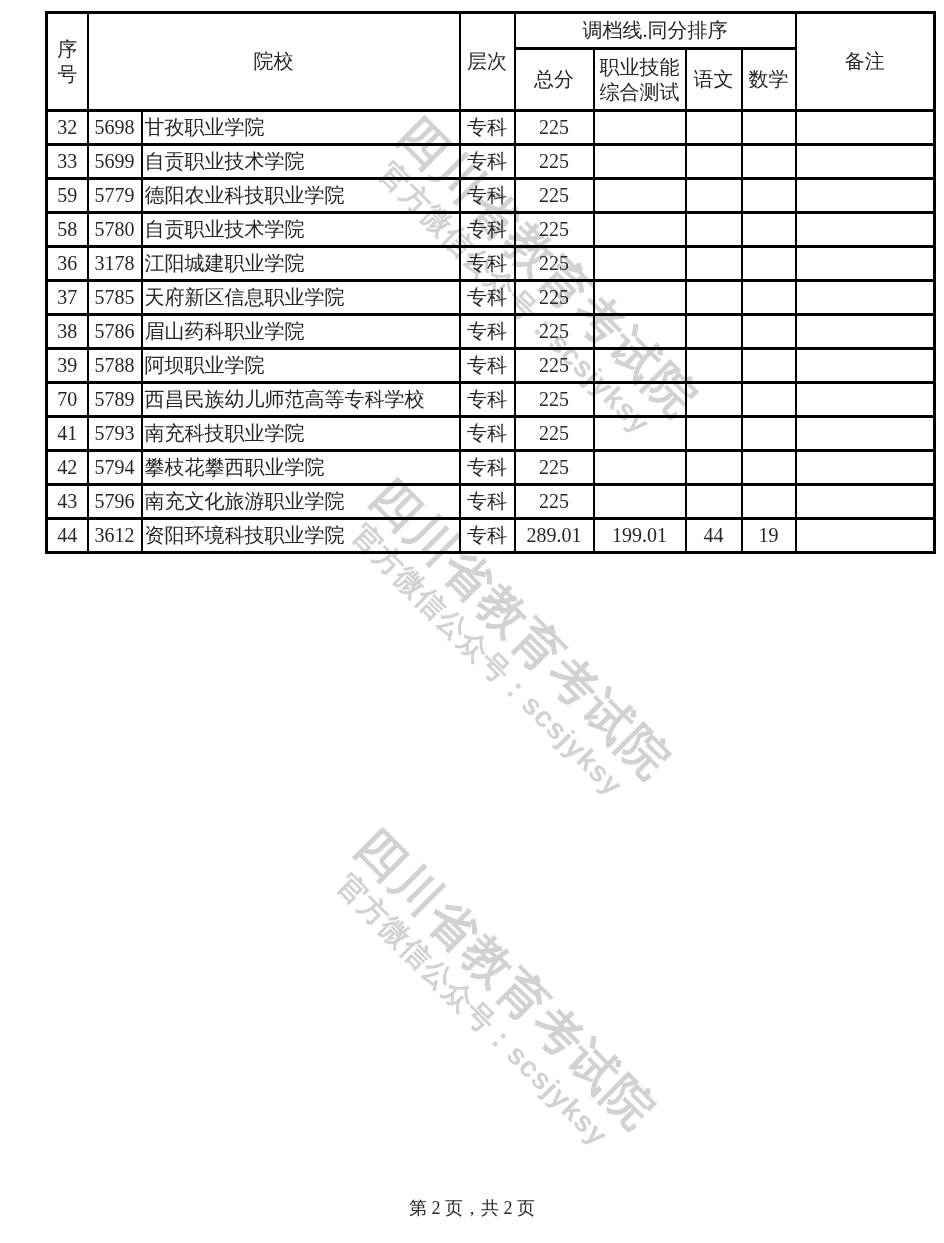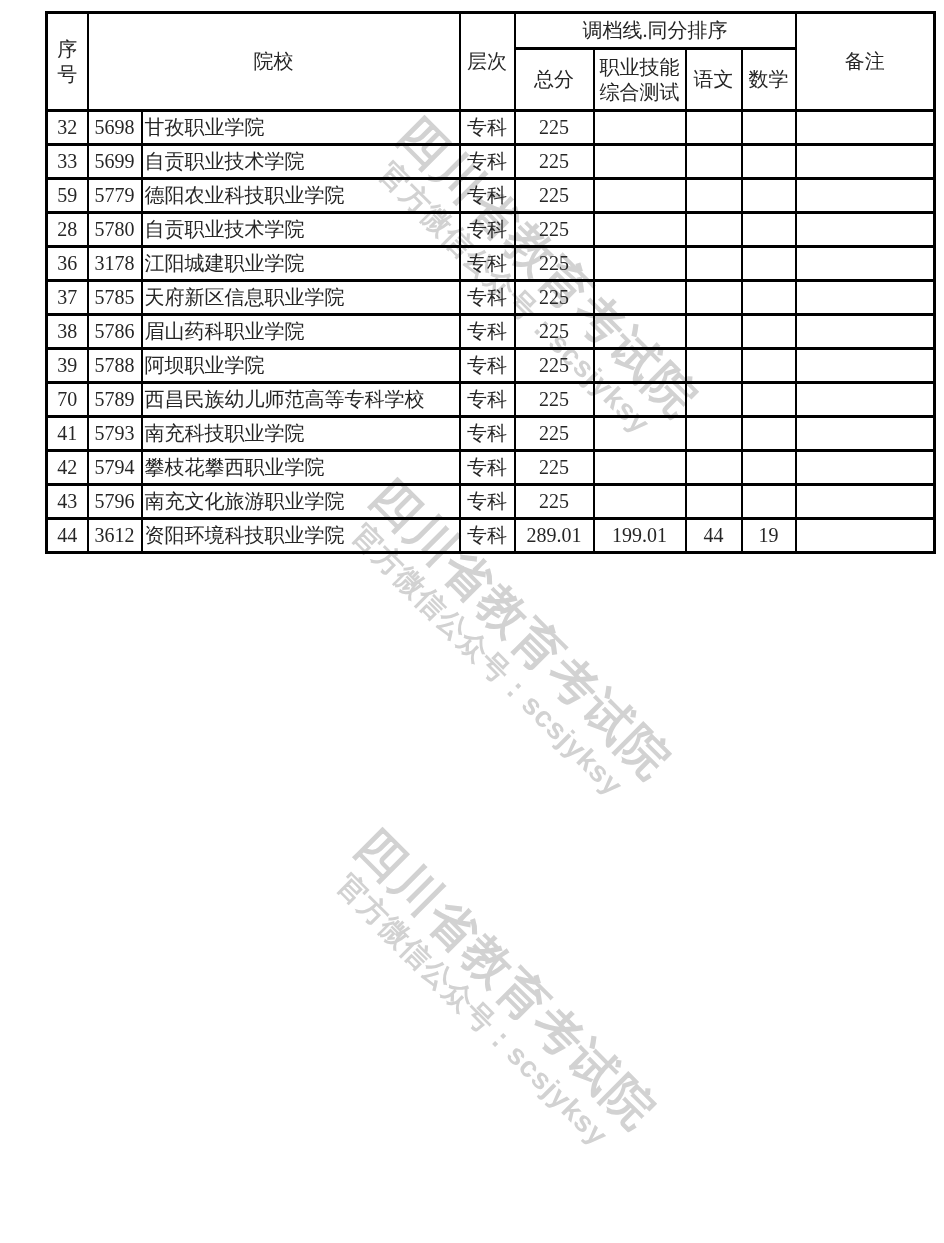"28" td { text: 28 -> 58 }
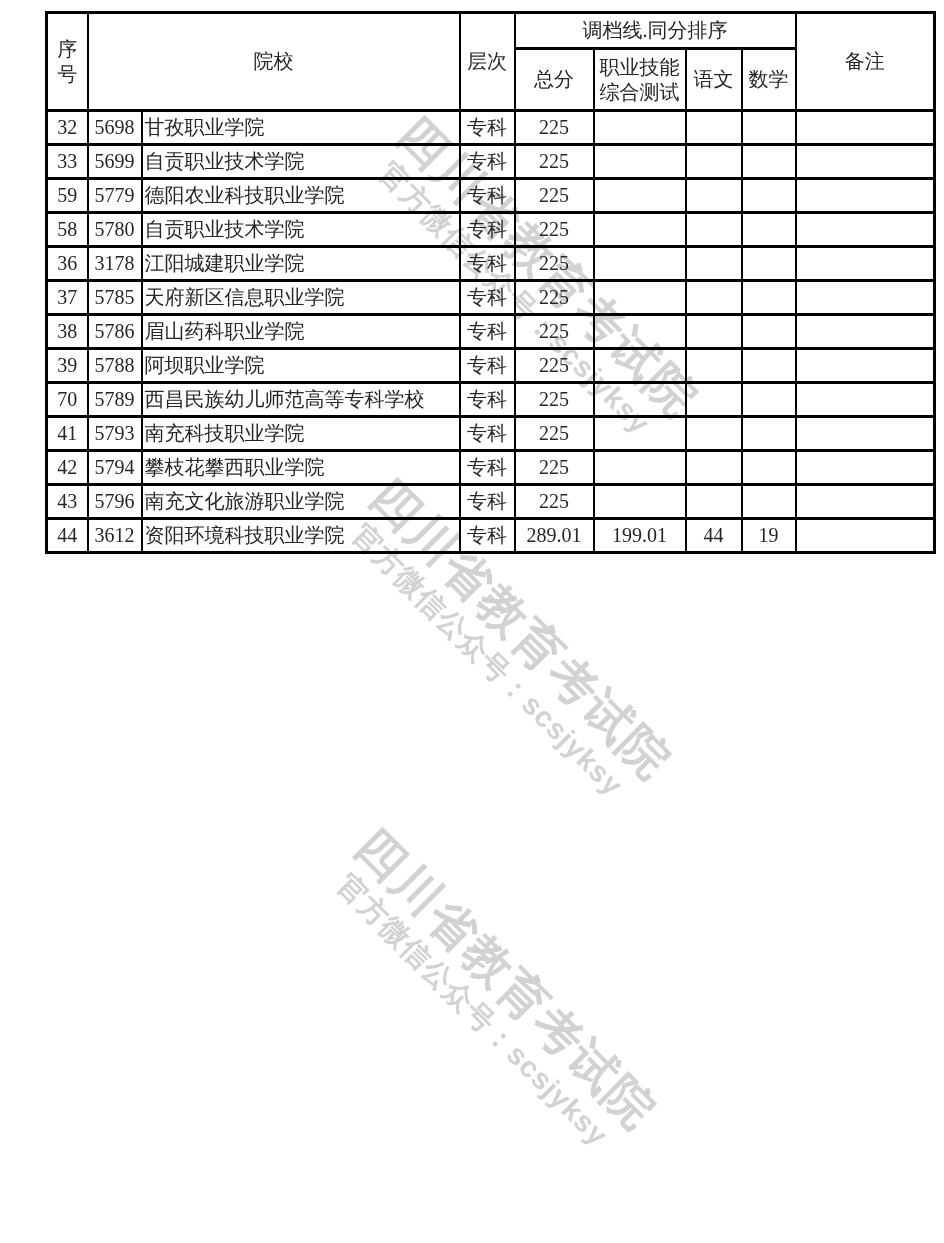"第 2 页，共 2 页" div.footer { html: none -> <div>第 2 页，共 2 页</div> }
